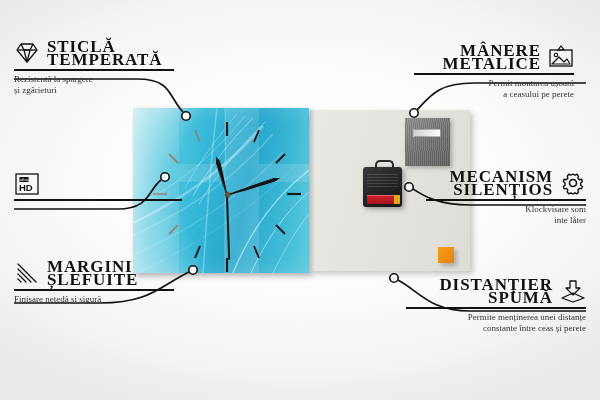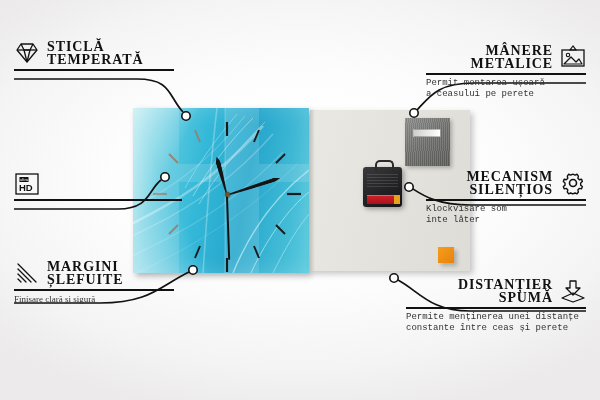"STICLĂ" .co-title { font-size: 14px -> 17px }
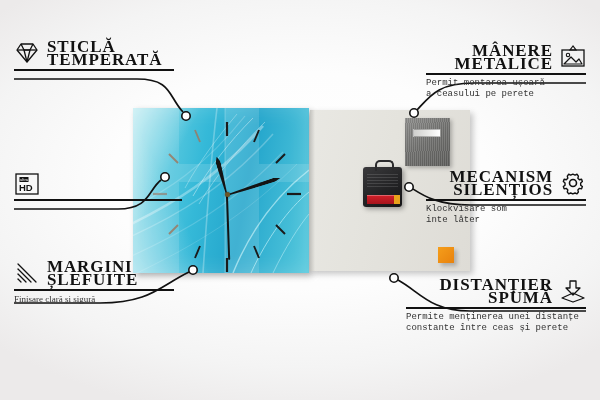"MÂNERE" div.callout { left: 426px -> 414px }
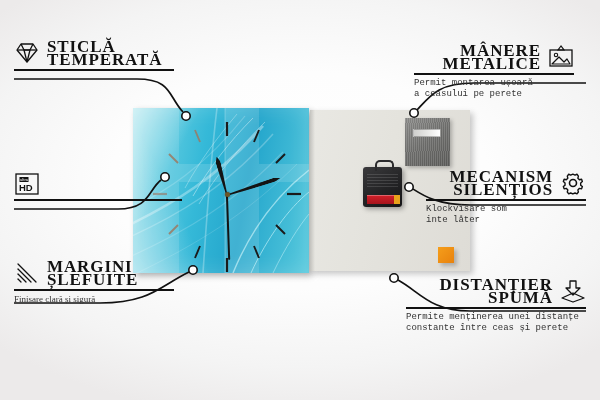"Rezistentă la spargere" div.co-sub { html: none -> <div>Rezistentă la spargere și zgârieturi</div> }
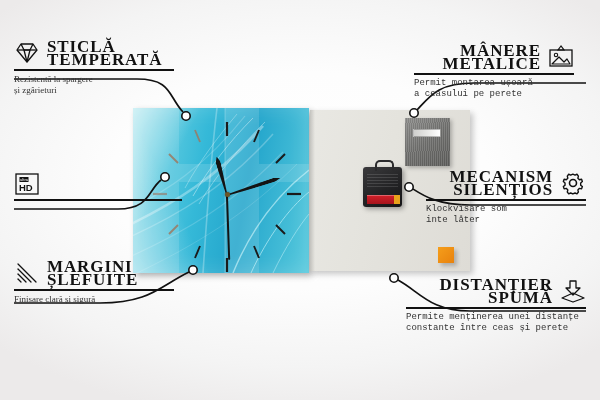"Permit montarea ușoară" .callout.r .co-sub { font-family: Liberation Mono, monospace -> none; text-align: none -> right }
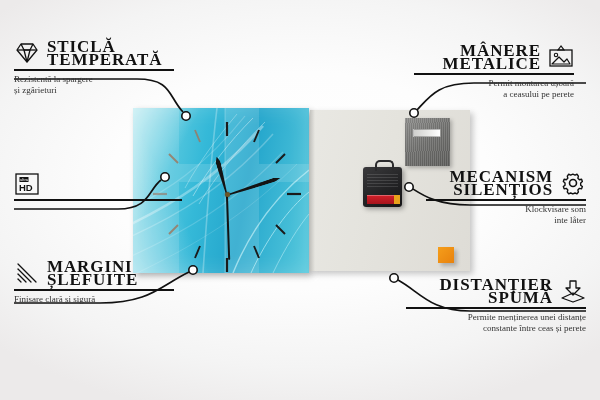"Finisare clară și sigură" div.co-sub { text: clară -> netedă }
